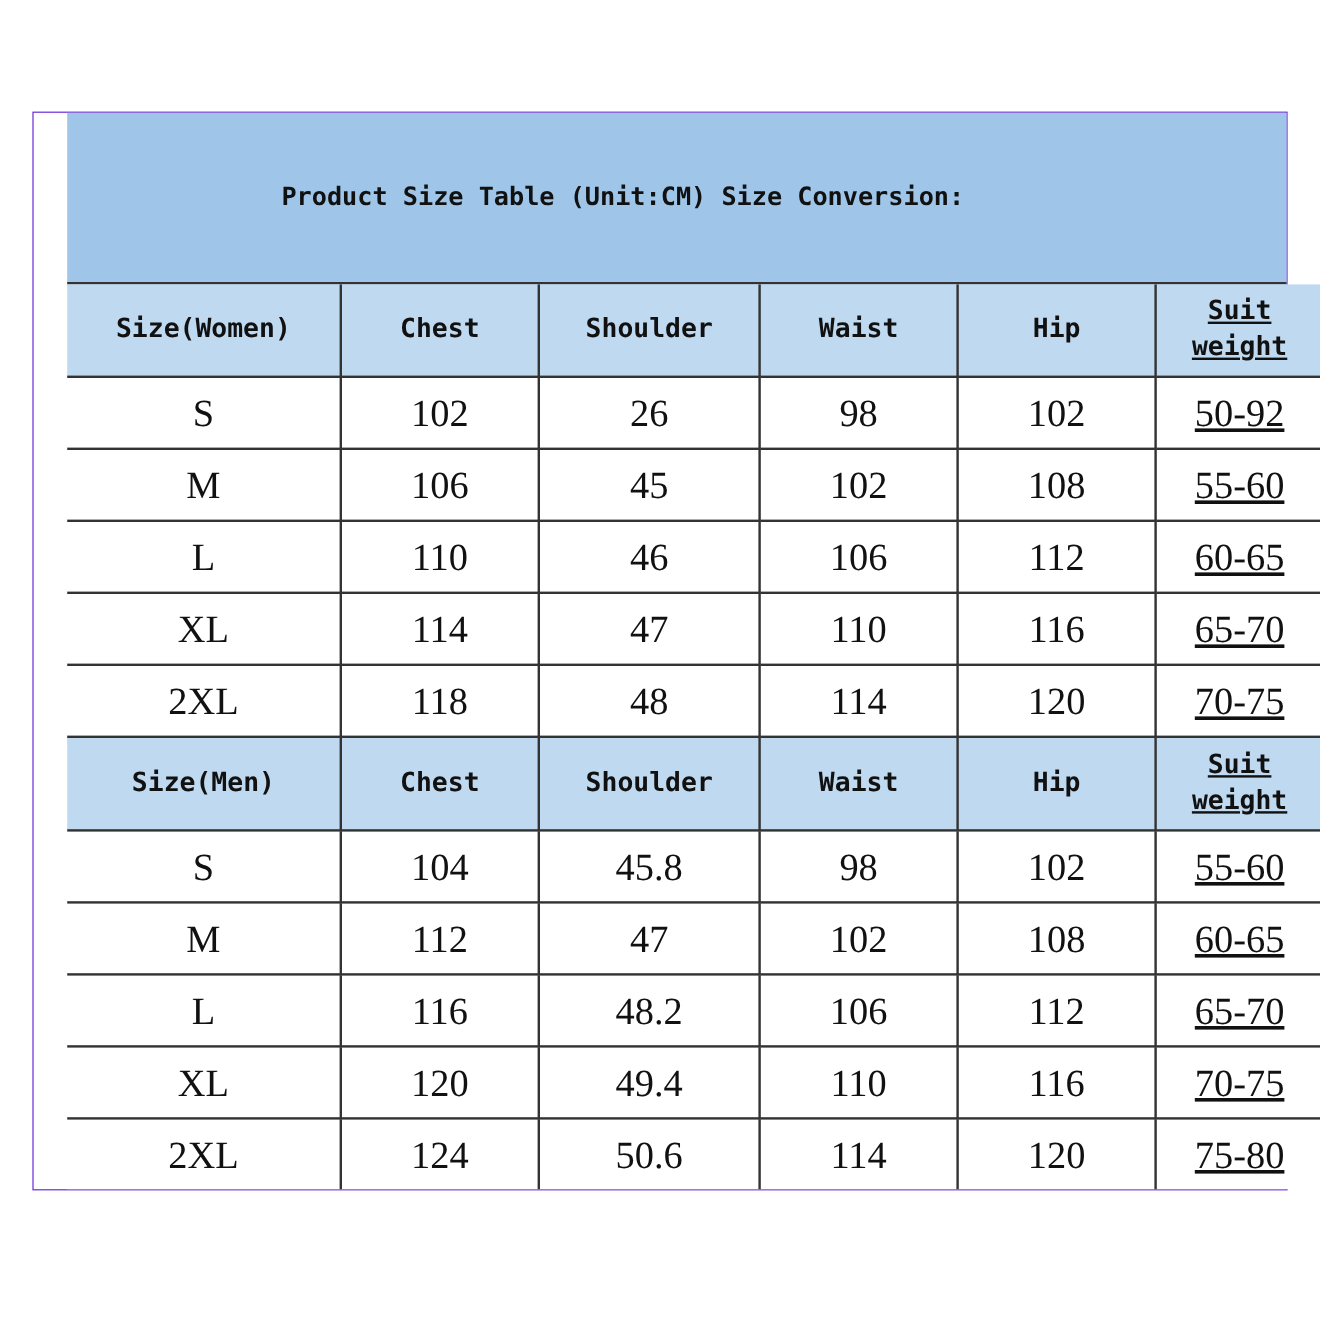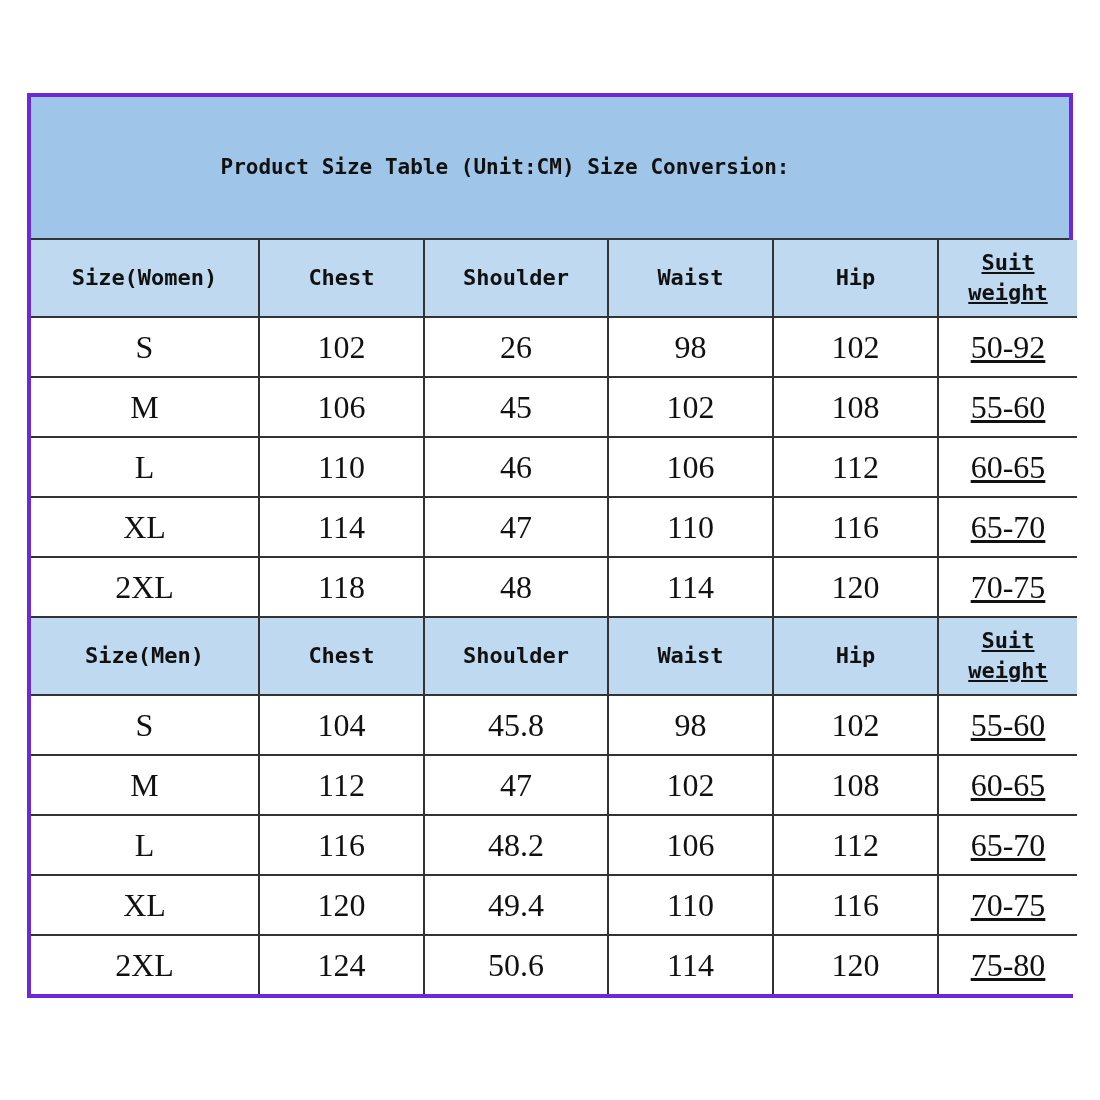"Product Size Table (Unit:CM) Size" .table-wrap { border: 4px solid #6d28d9 -> 1px solid #6d28d9; padding-left: none -> 28px }
